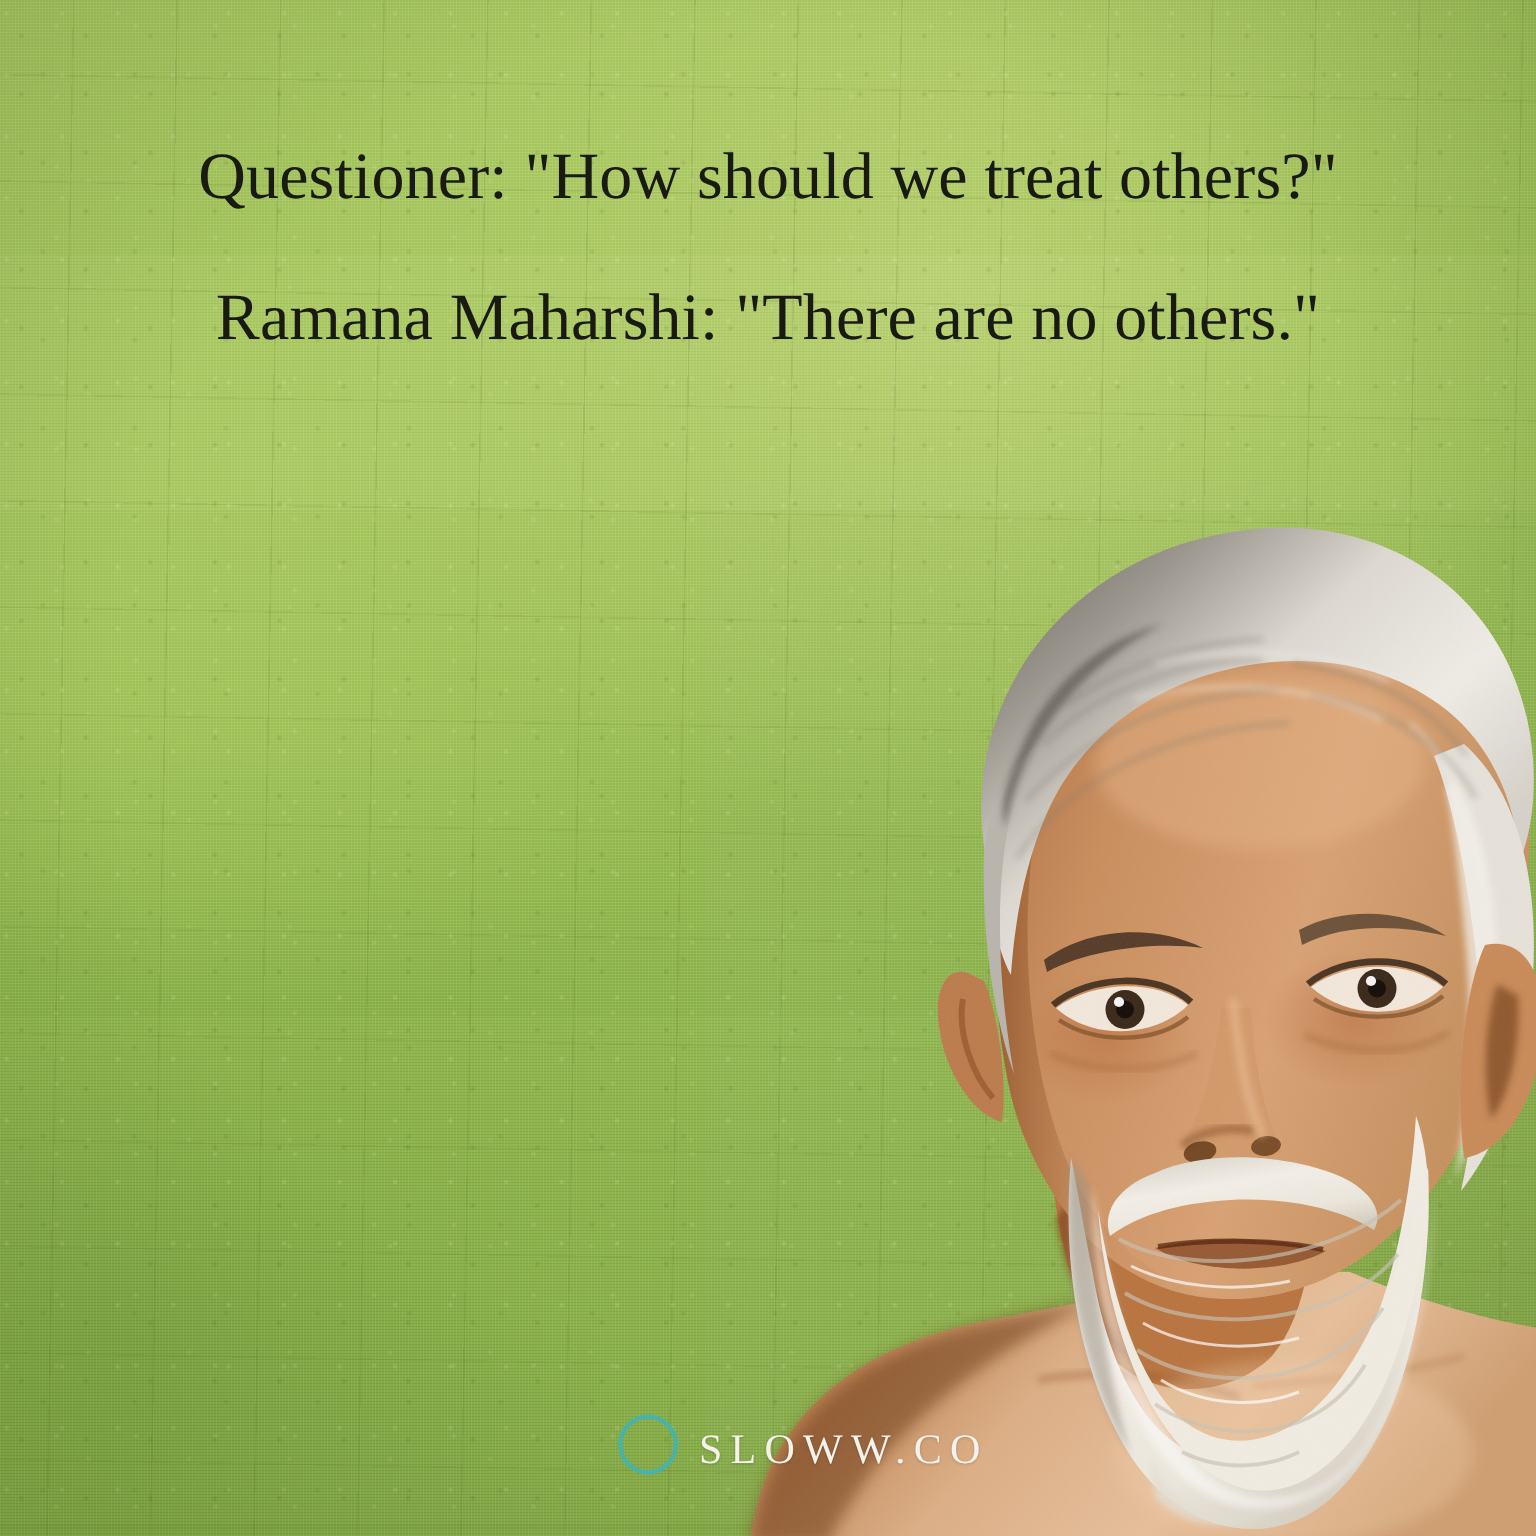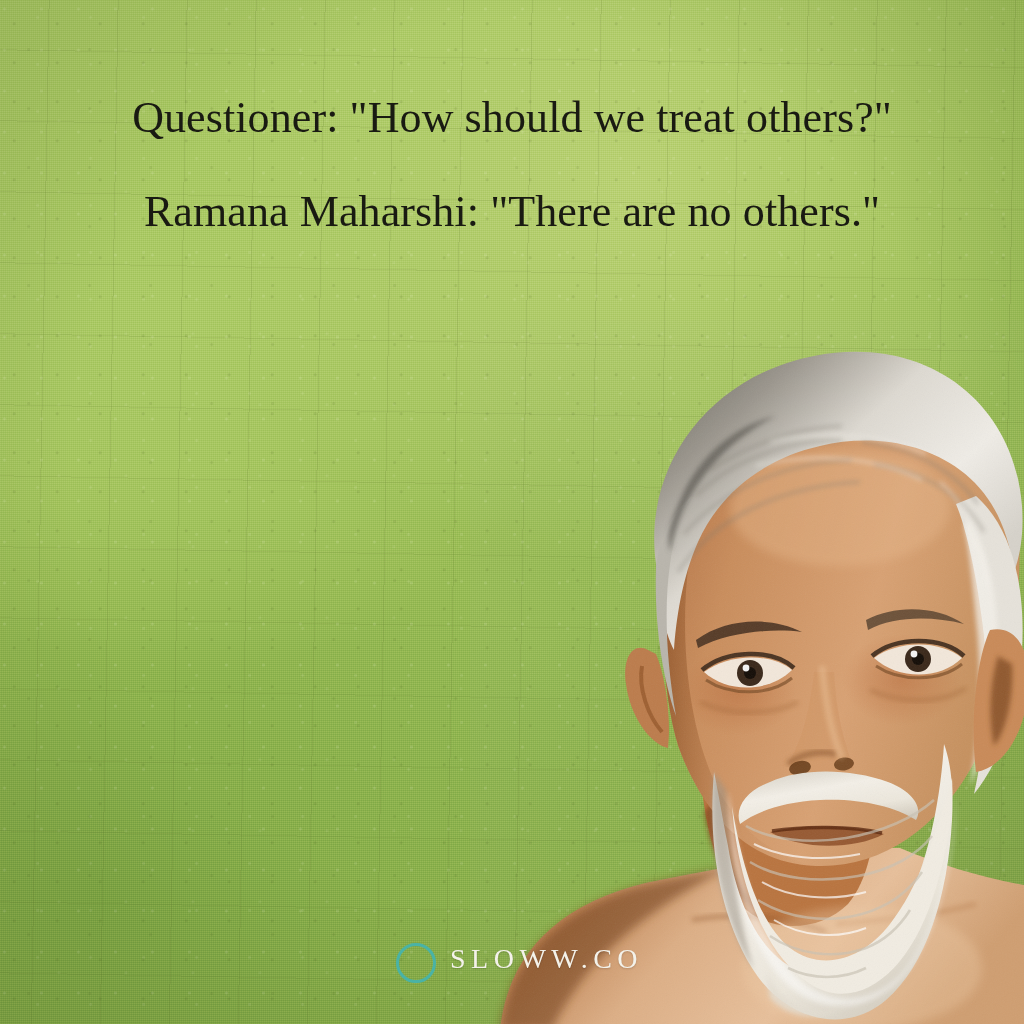"SLOWW.CO" .logo { align-items: flex-start -> flex-end; left: 396px -> 412px }
